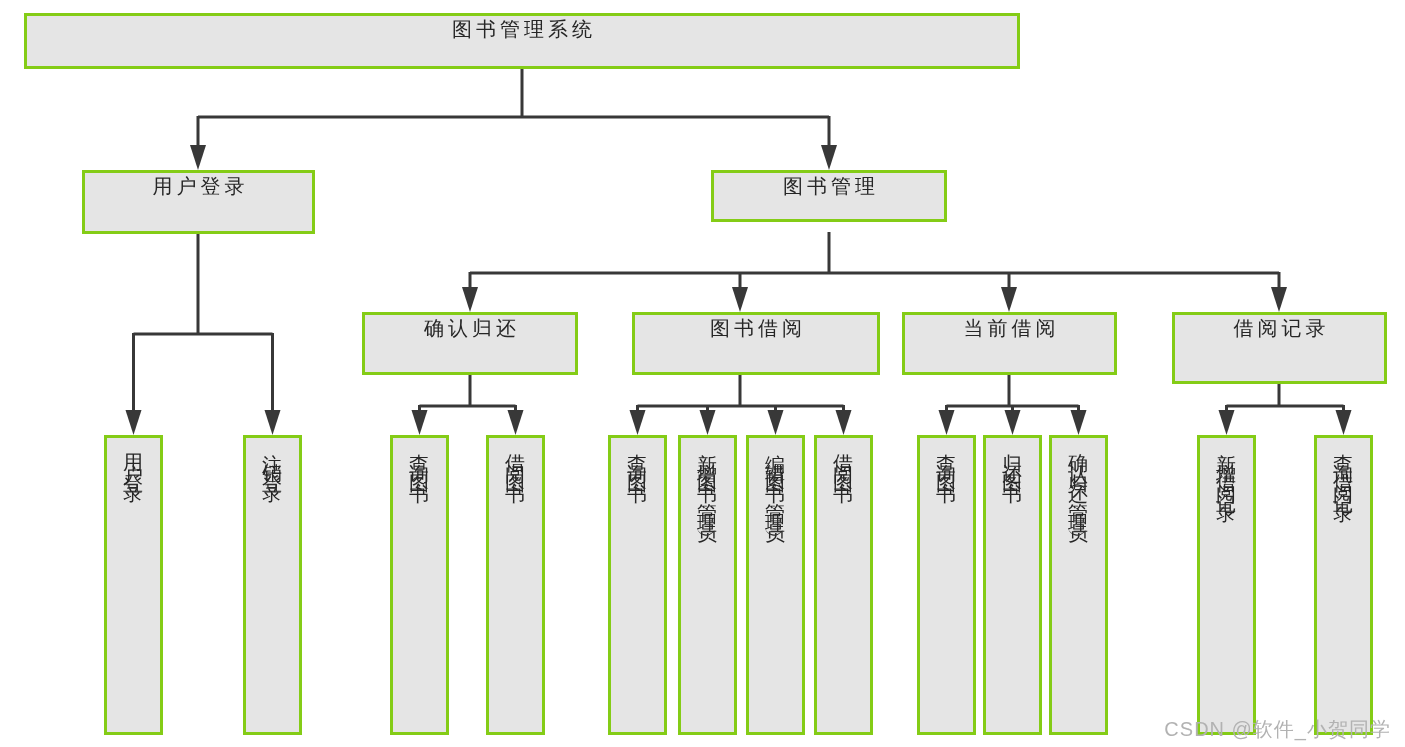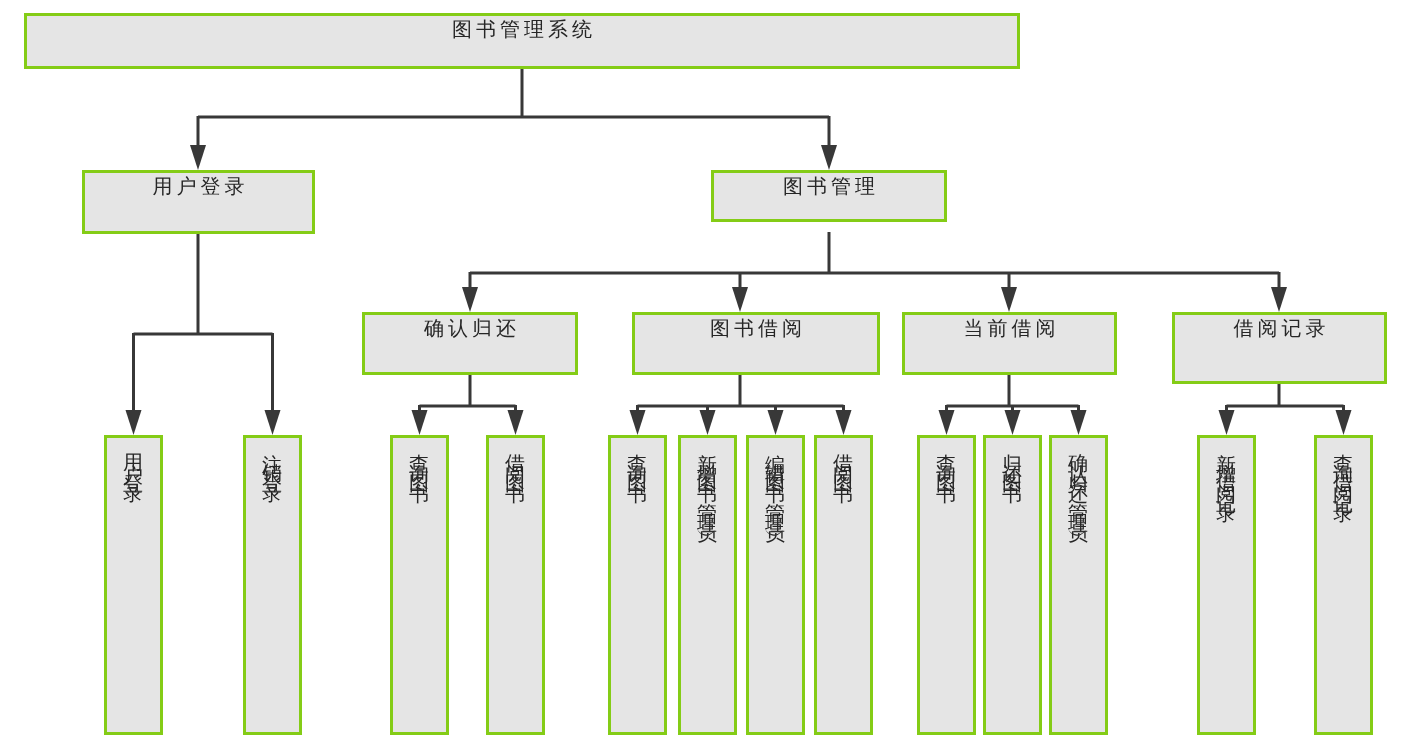"CSDN @软件_小贺同学" div { html: none -> <div>CSDN @软件_小贺同学</div> }
